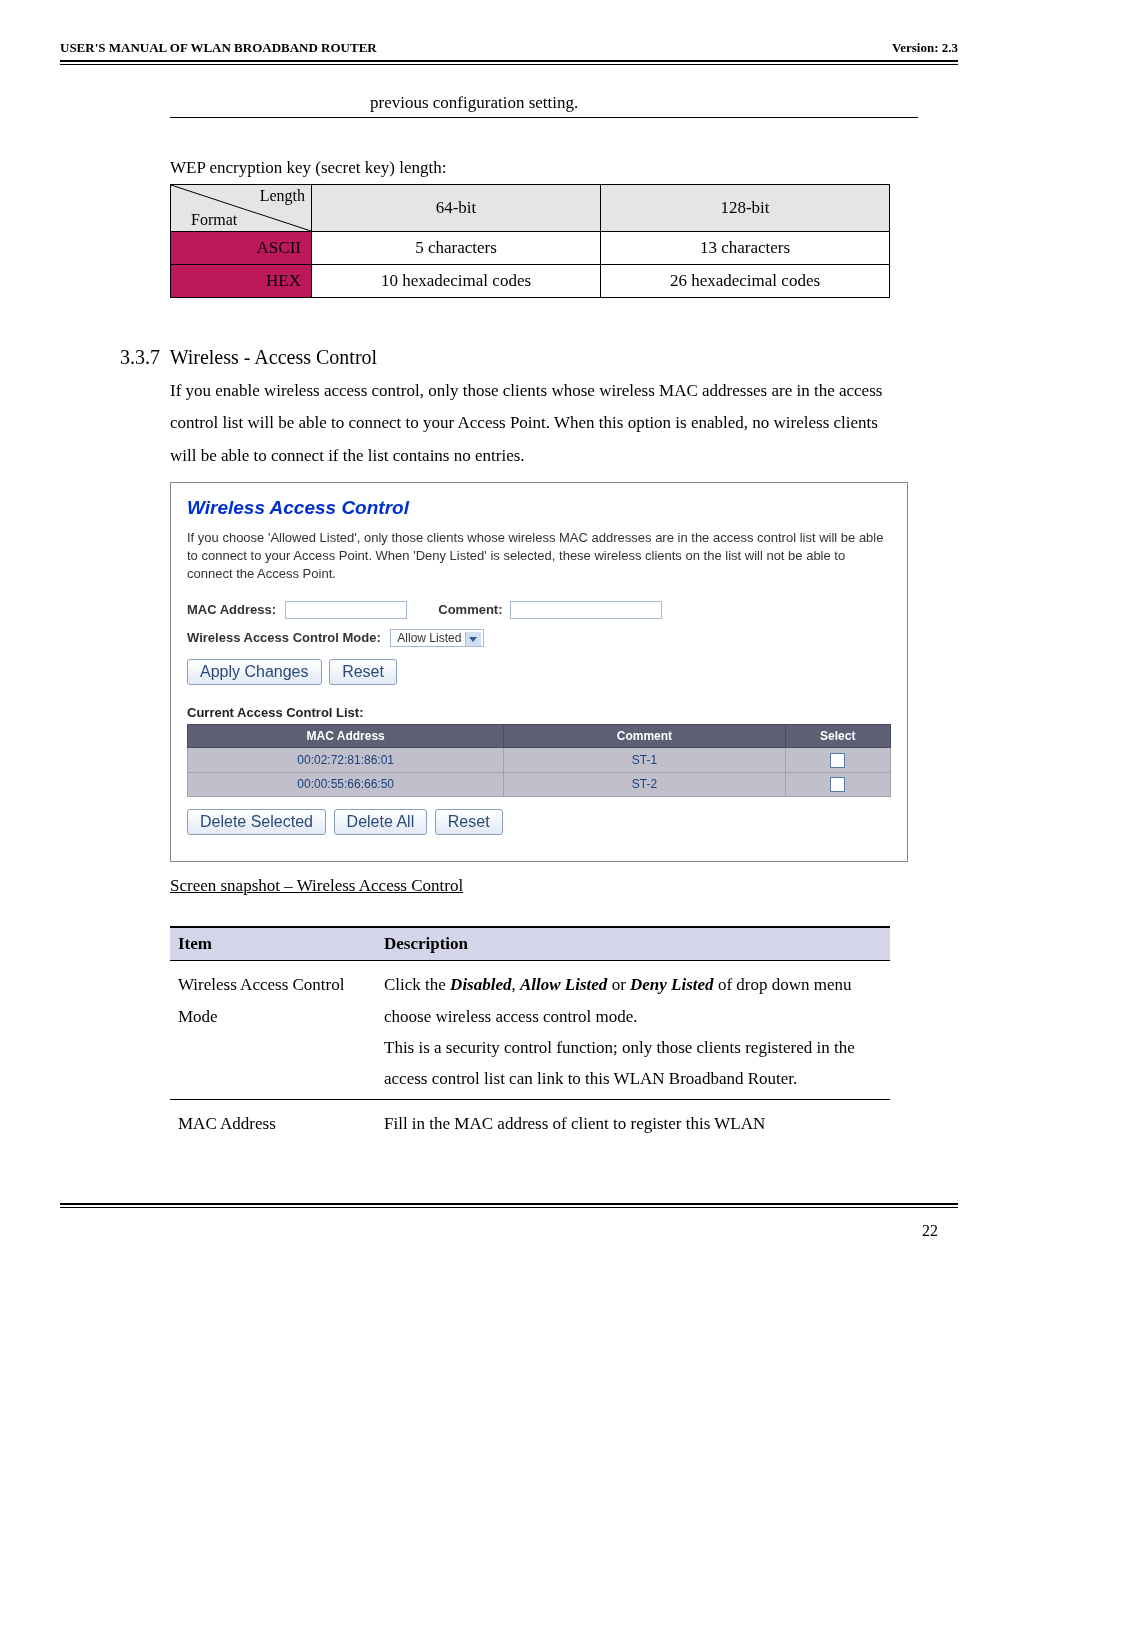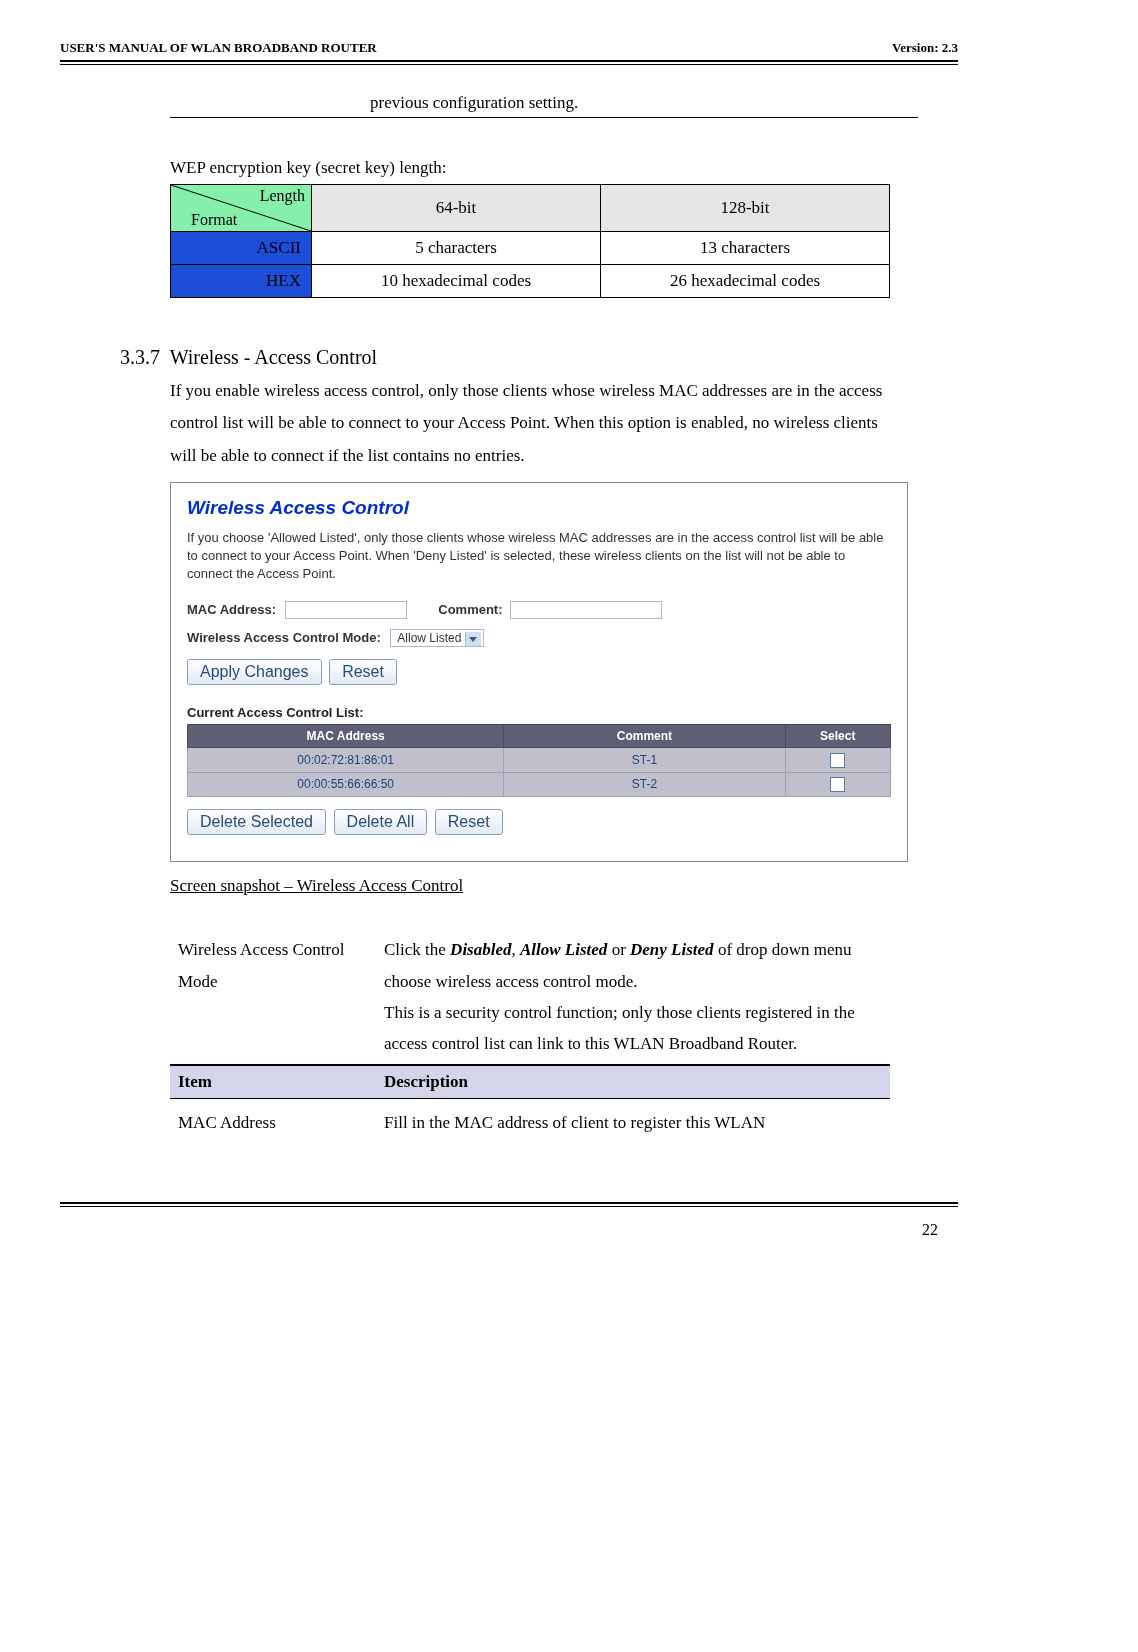"Length" table.wep th.diag { background: #86efac -> #e5e5e5 }
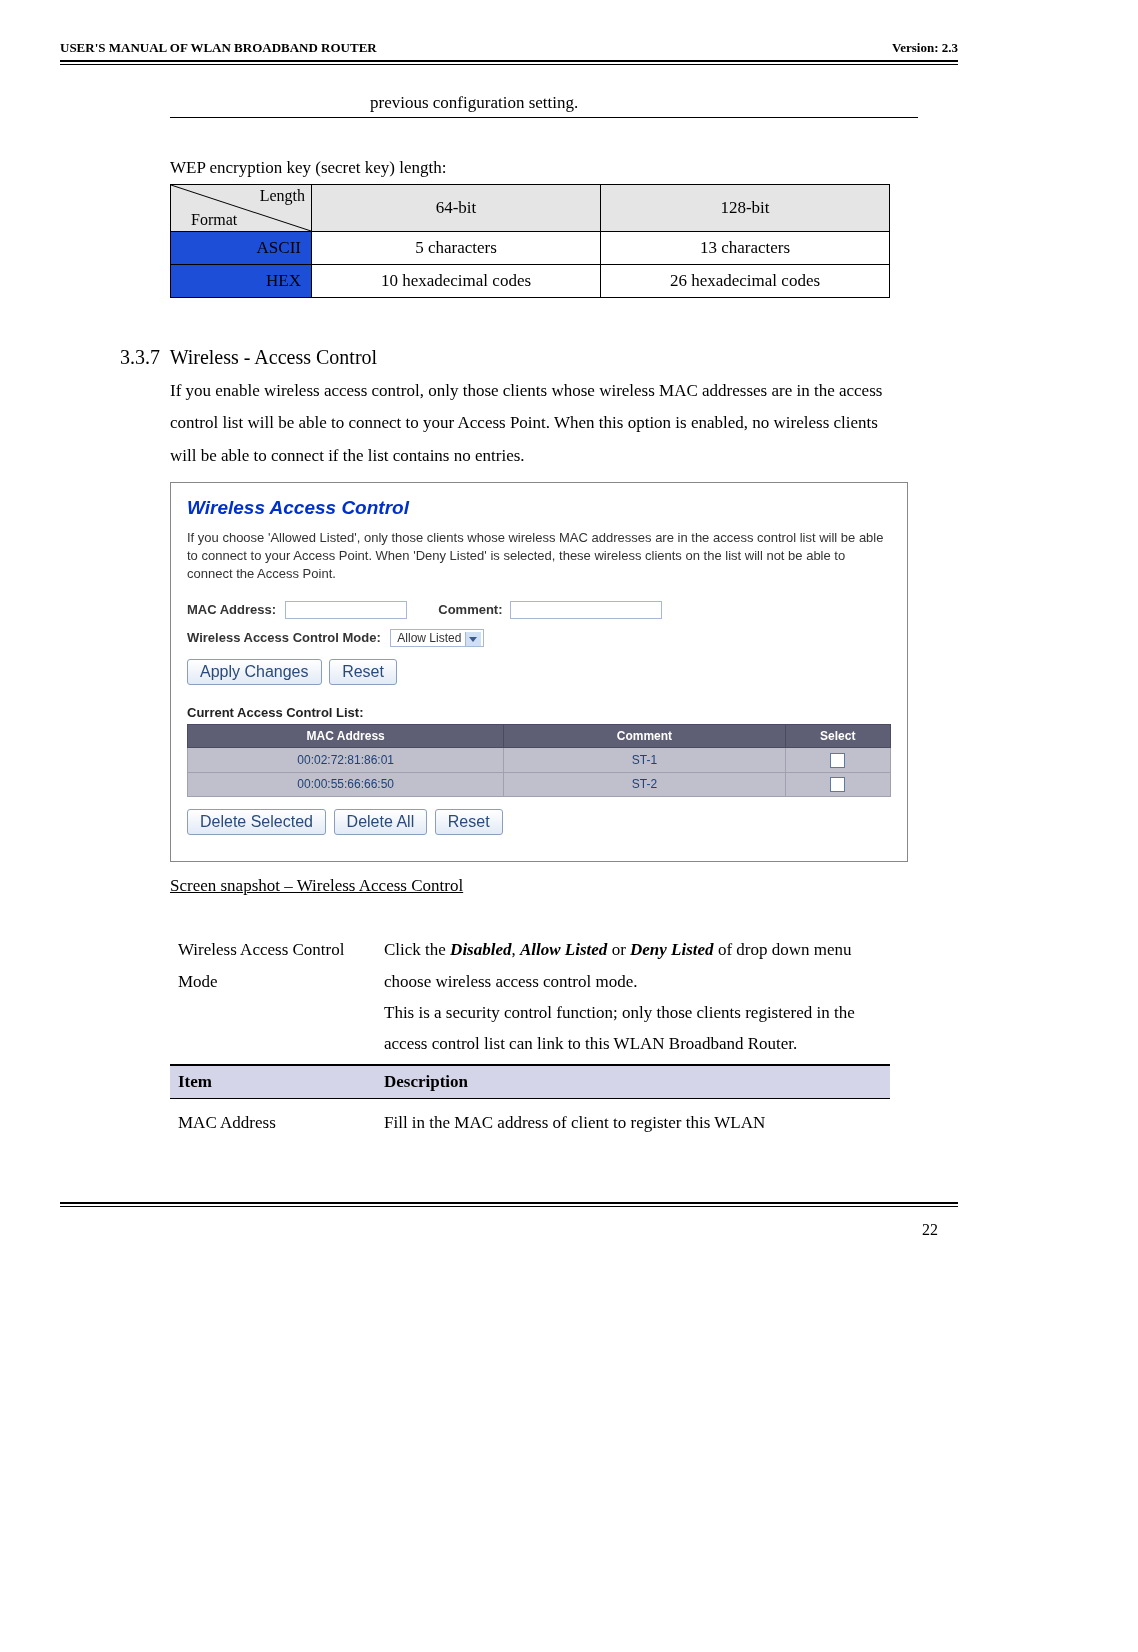"ASCII" table.wep th.row { background: #1d4ed8 -> #be185d }
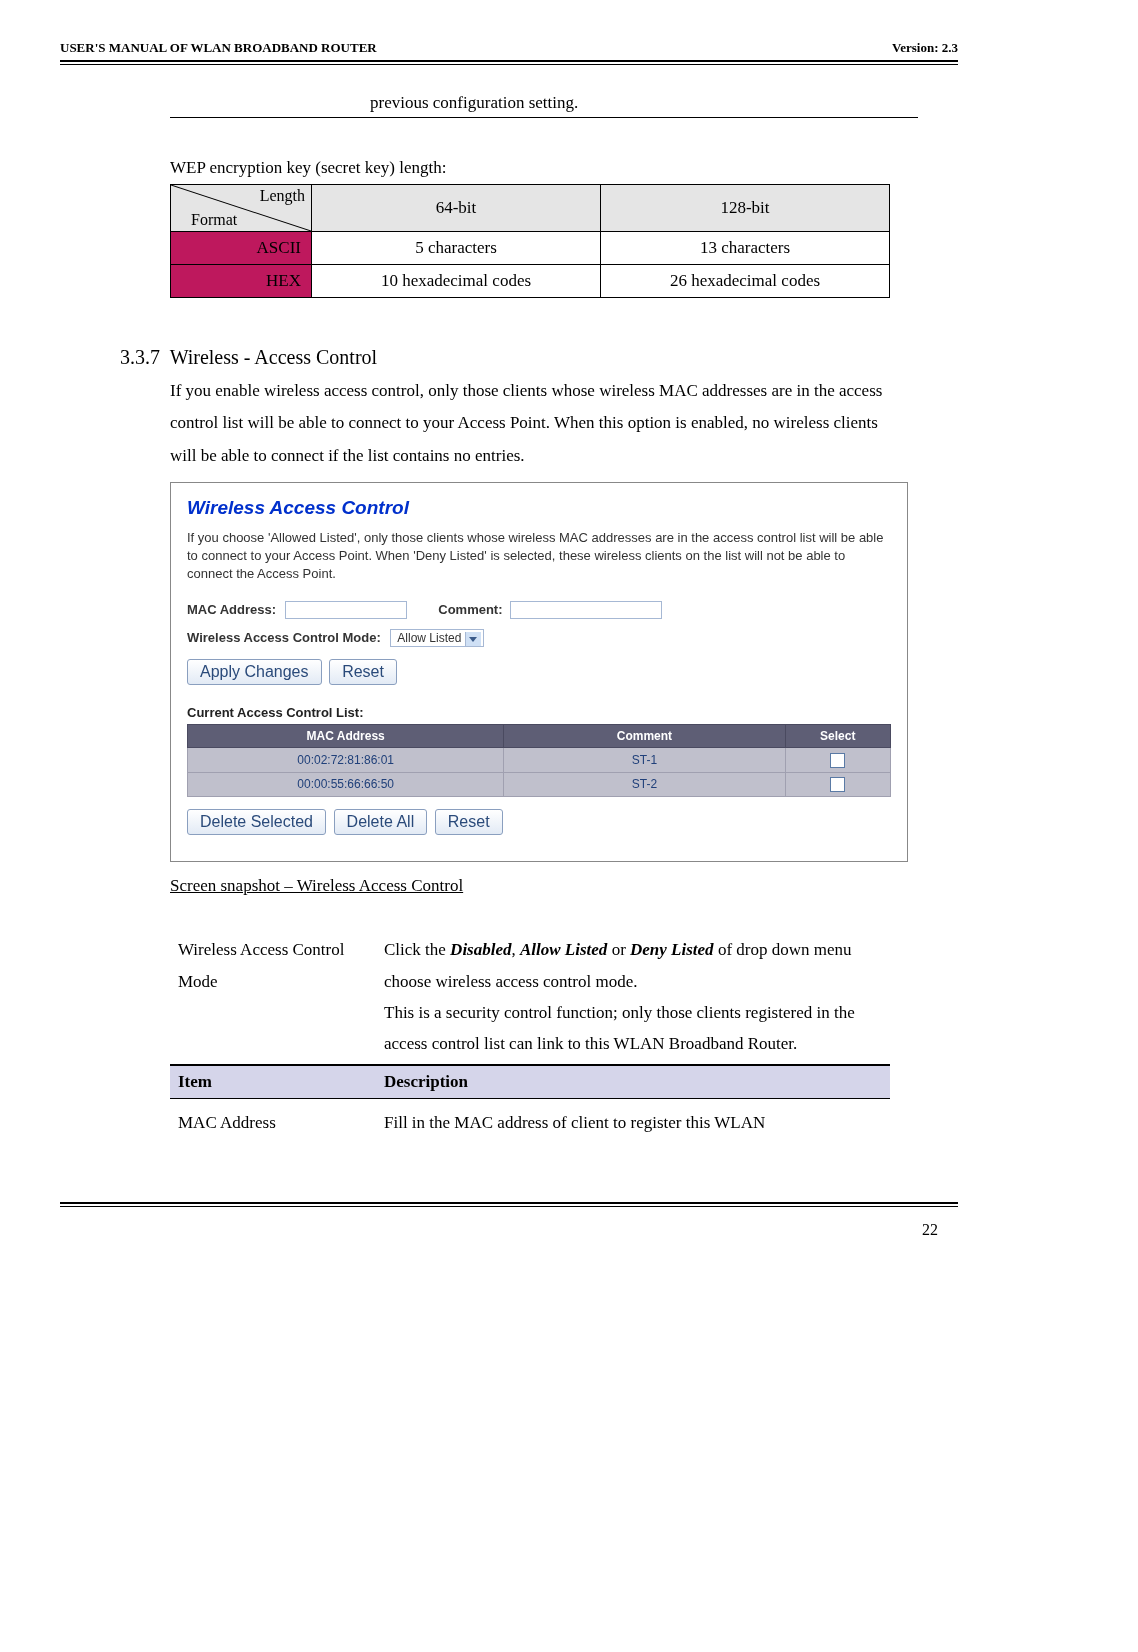"Wireless Access Control Mode" tr { order: before "Item" -> after "Item" }
